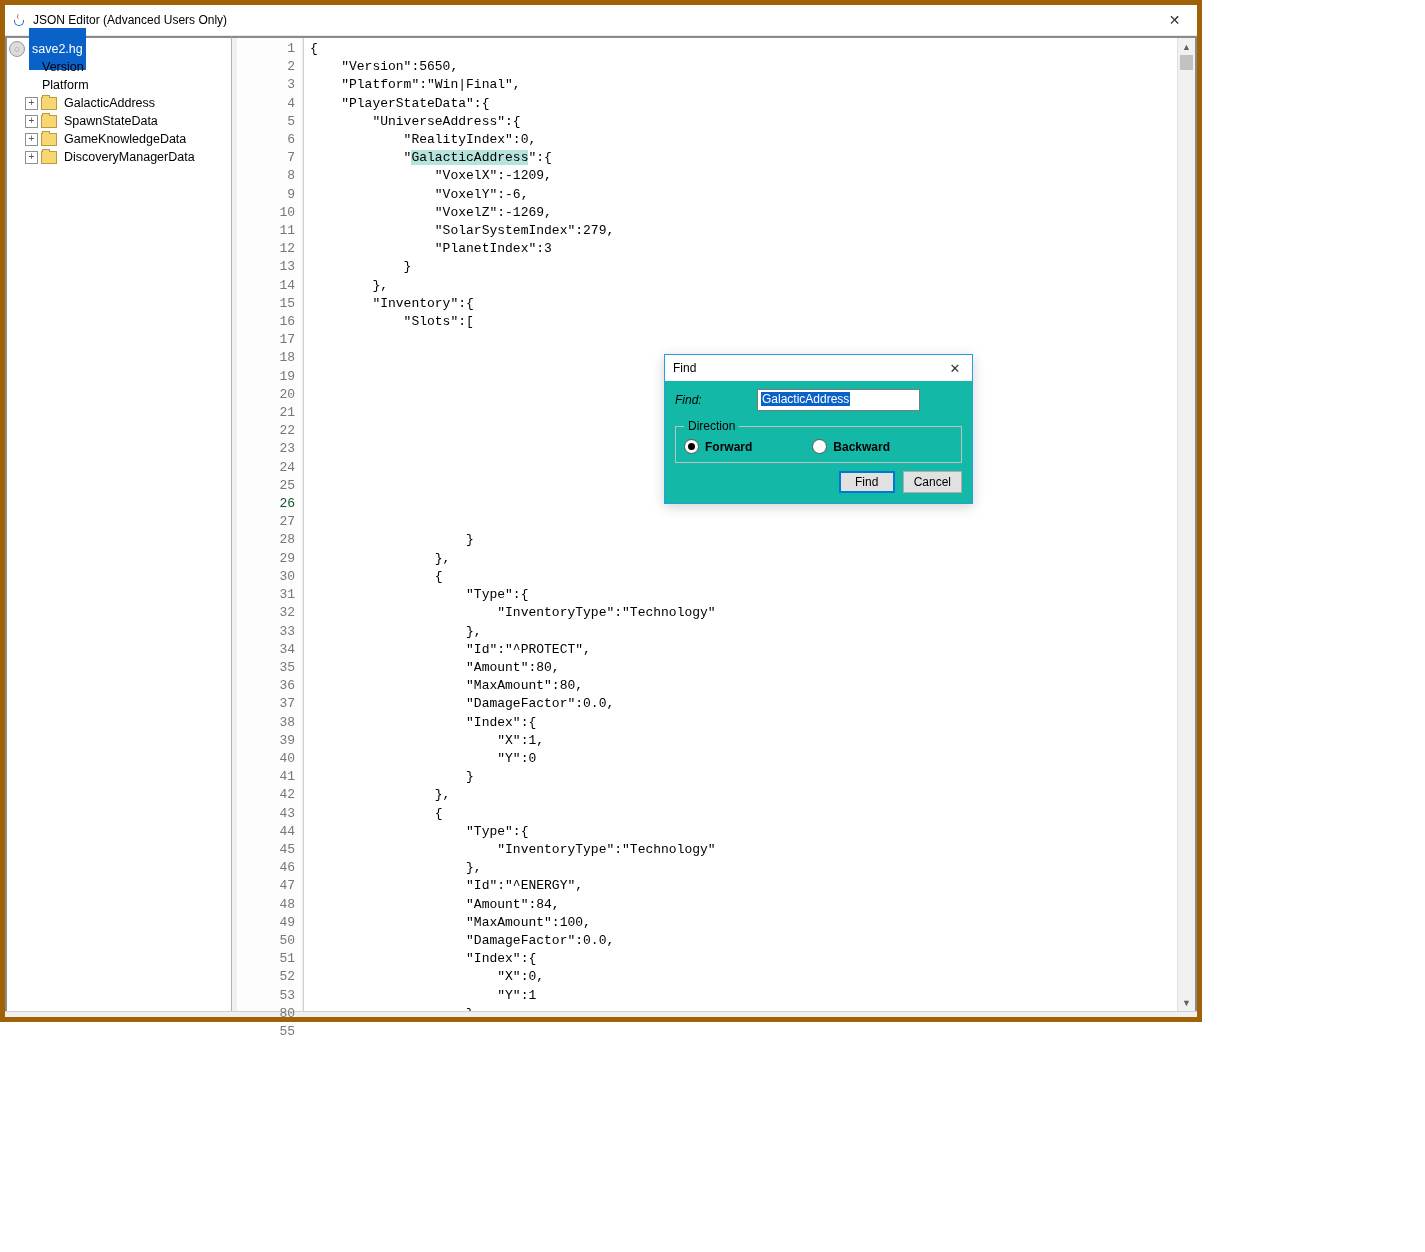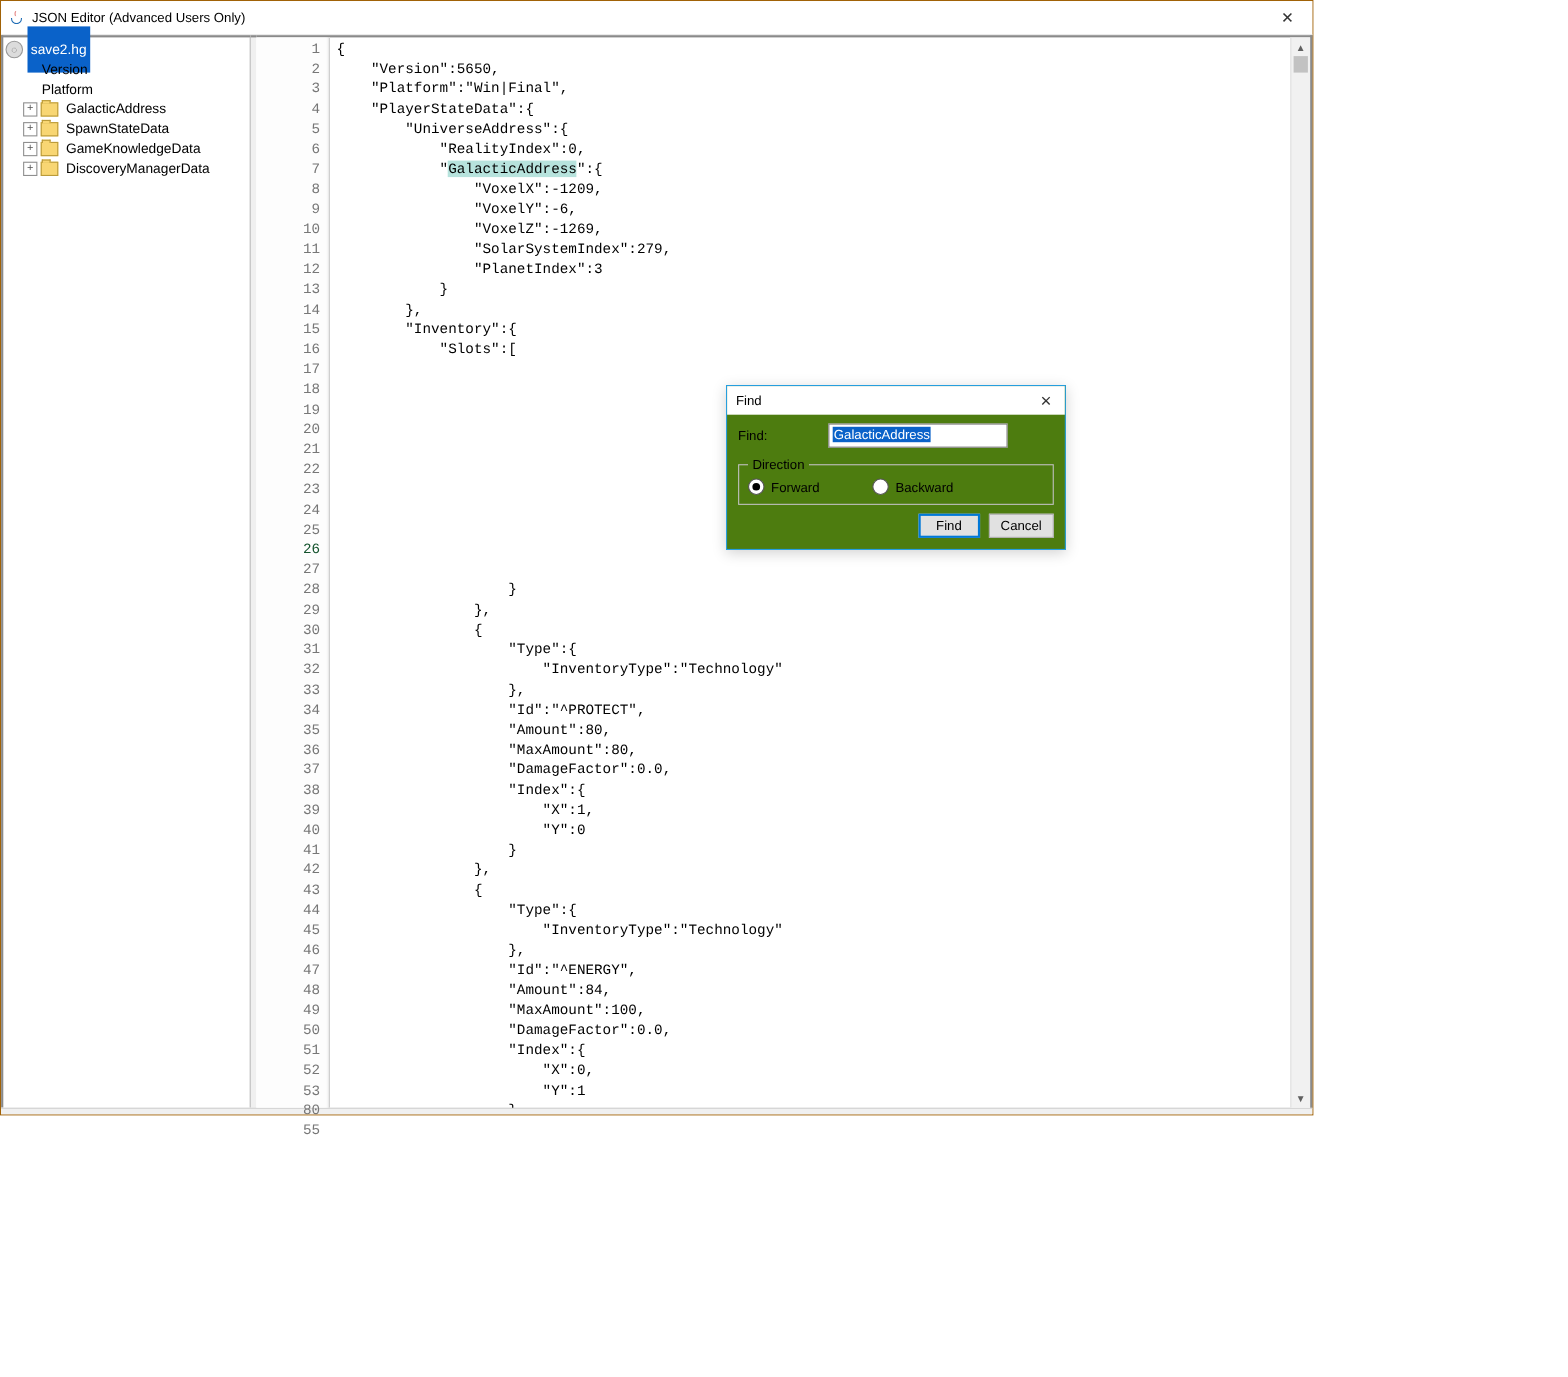"JSON Editor (Advanced Users Only)" .window { border: 1px solid #a16207 -> 5px solid #a16207 }
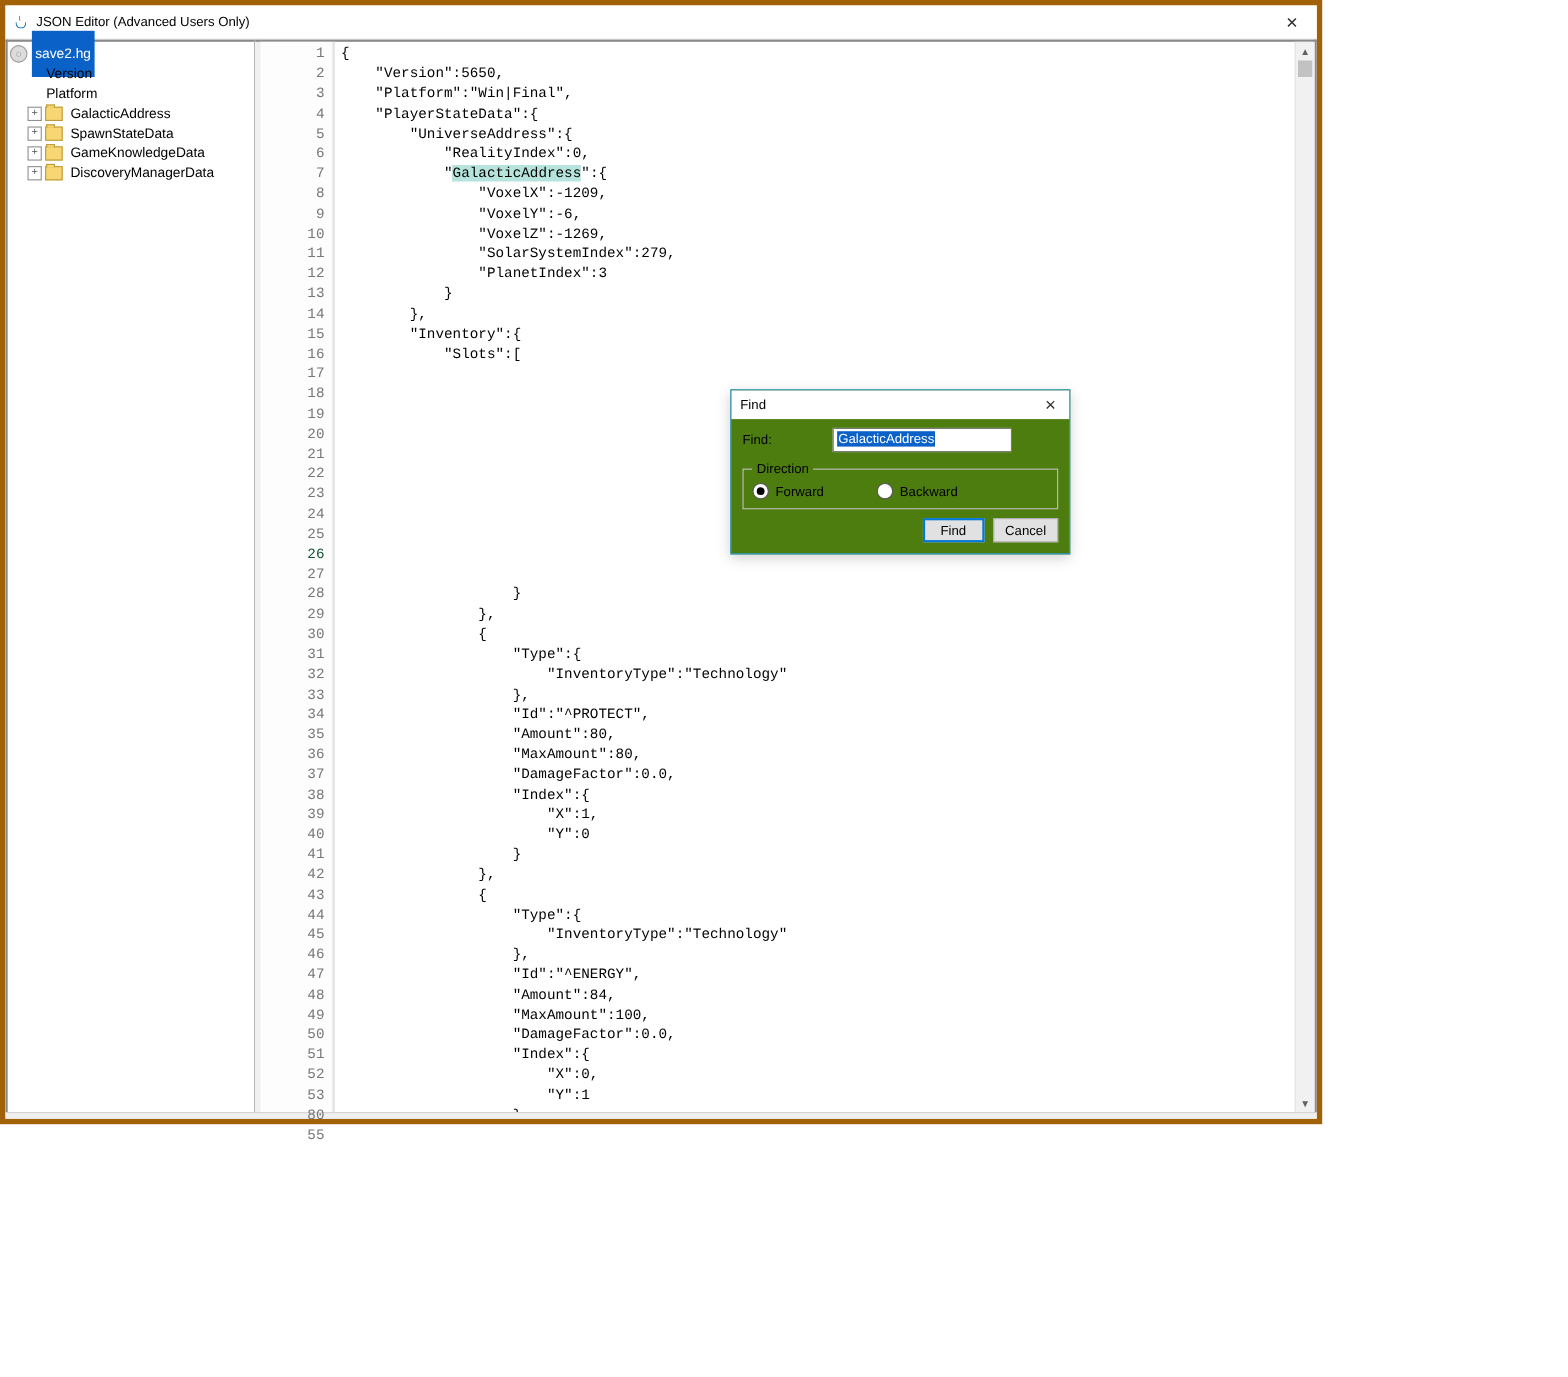"Find" .dialog { background: #4d7c0f -> #14b8a6 }
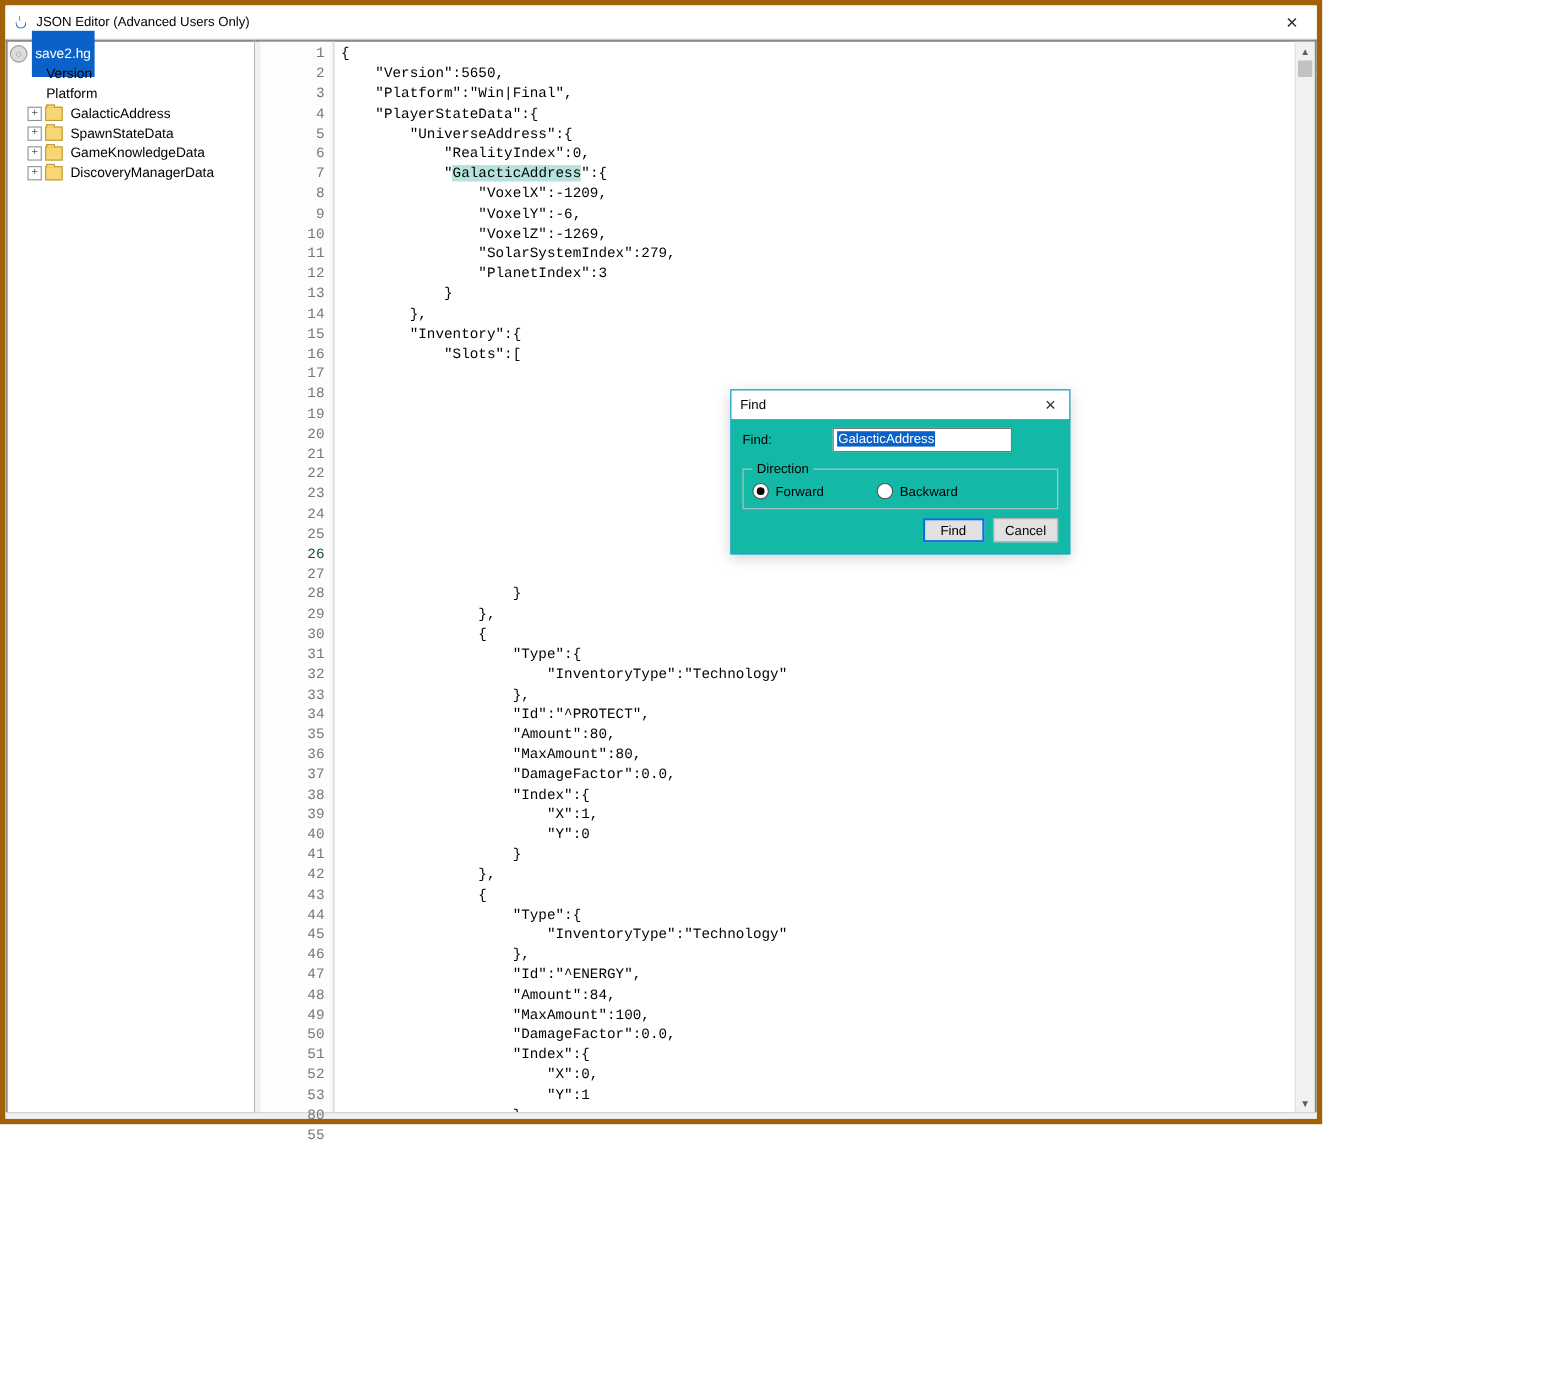"Find:" .dialog .row .lbl { font-style: none -> italic }
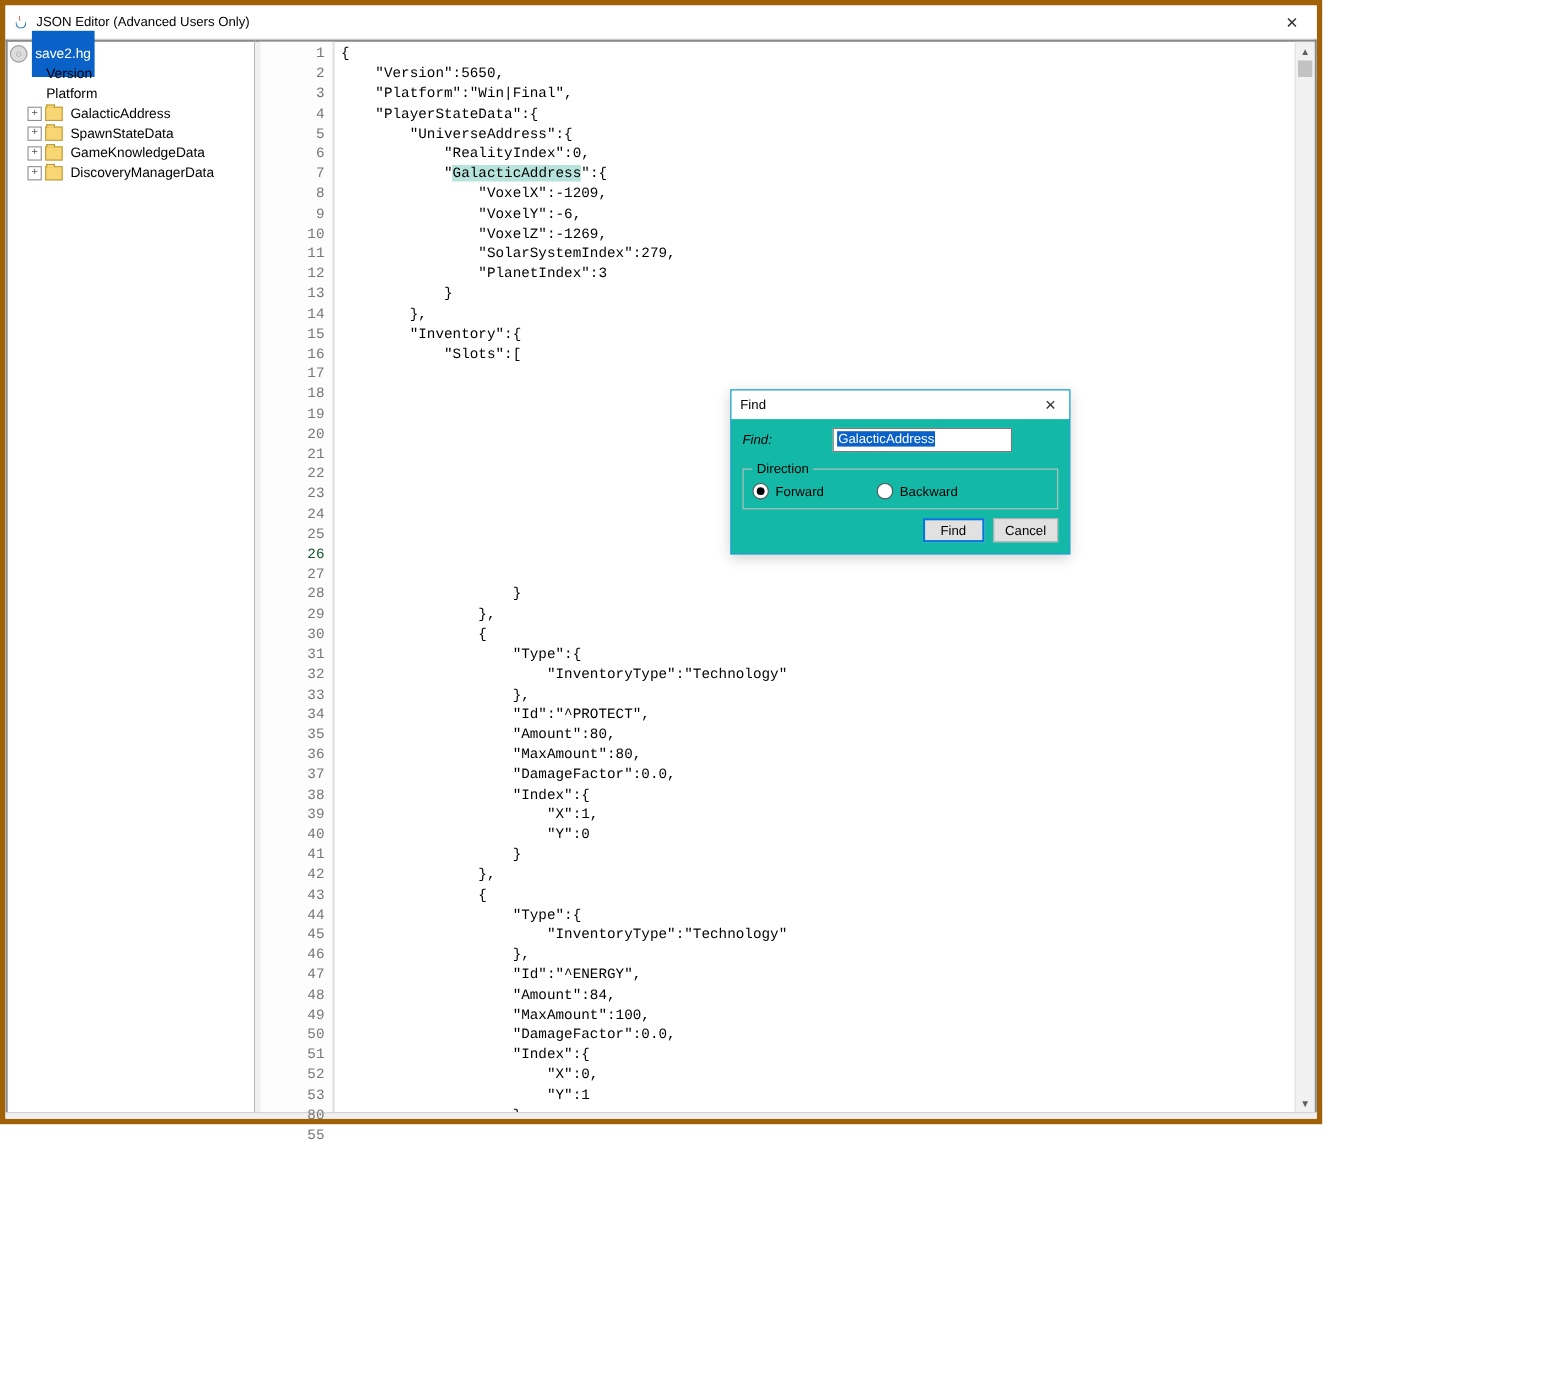"Forward" .dialog .radio-row, .dialog .check-row { font-weight: none -> bold; gap: 48px -> 60px }
